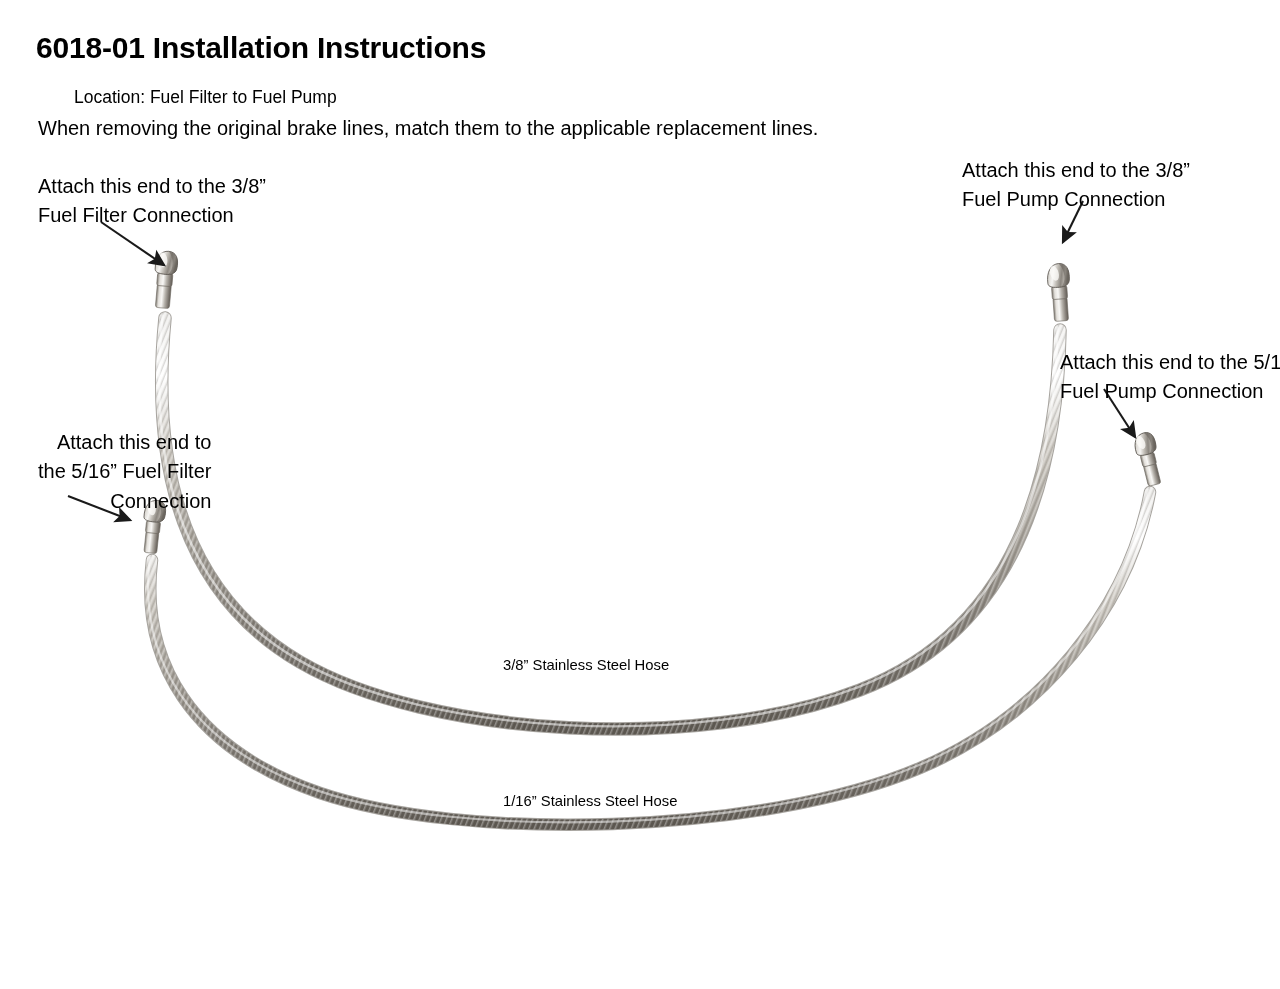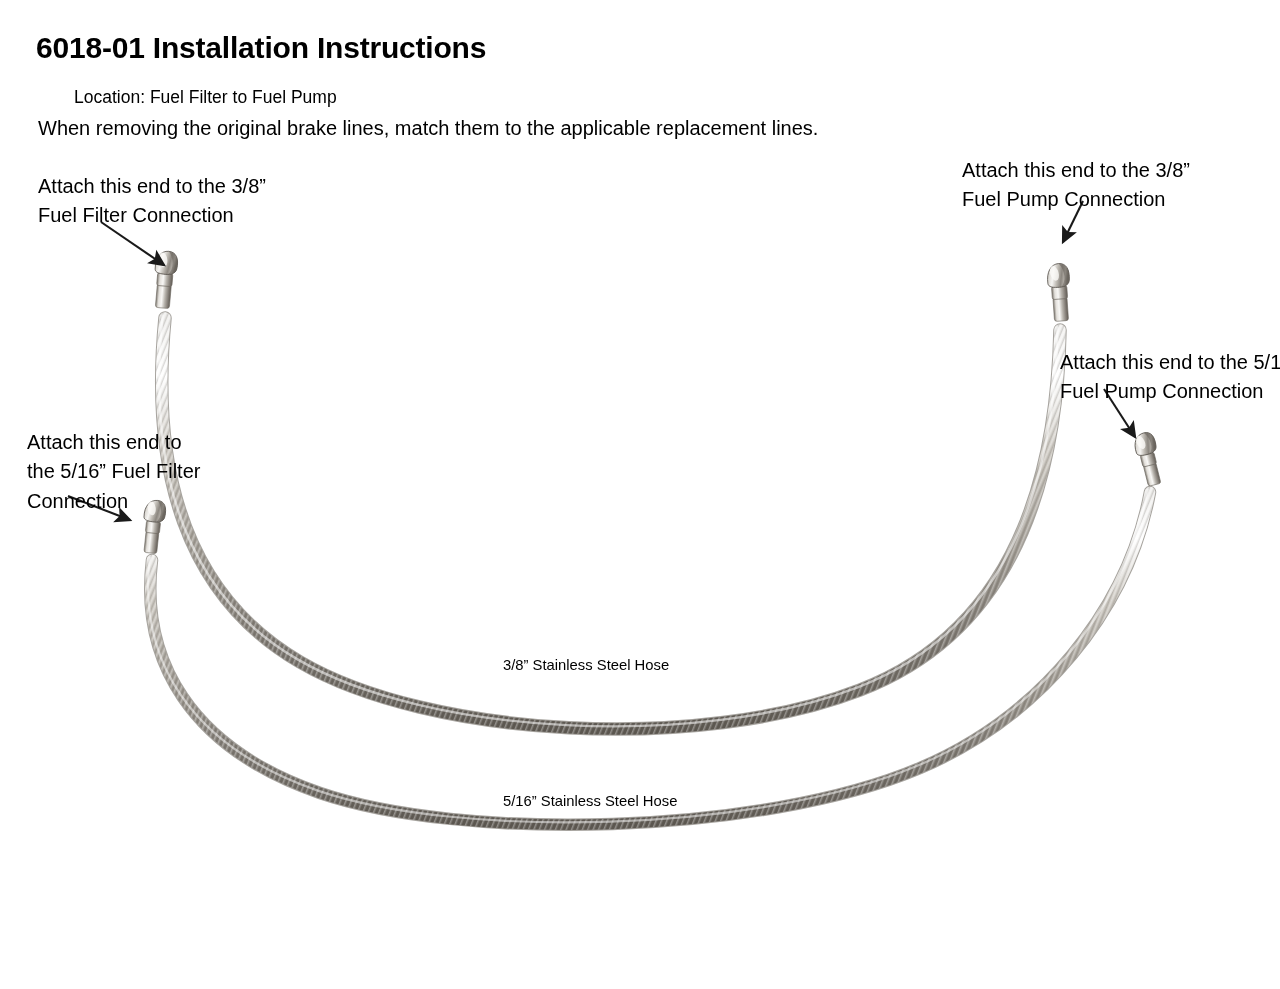"Attach this end to" #callout-ml { left: 27px -> 38px; text-align: none -> right }
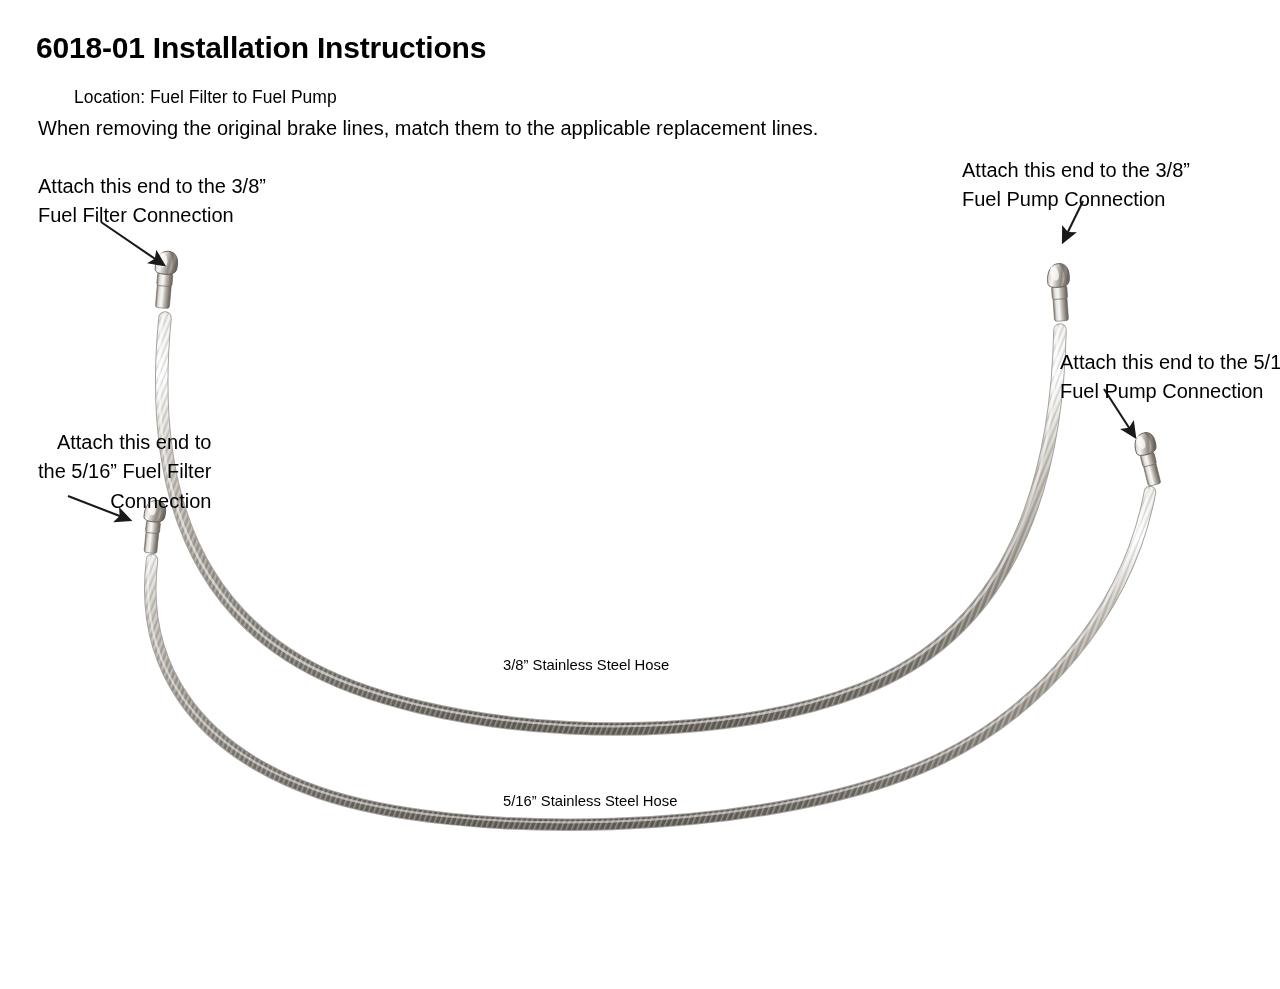"5/16” Stainless Steel Hose" div.txt { text: 5/16 -> 1/16 }
